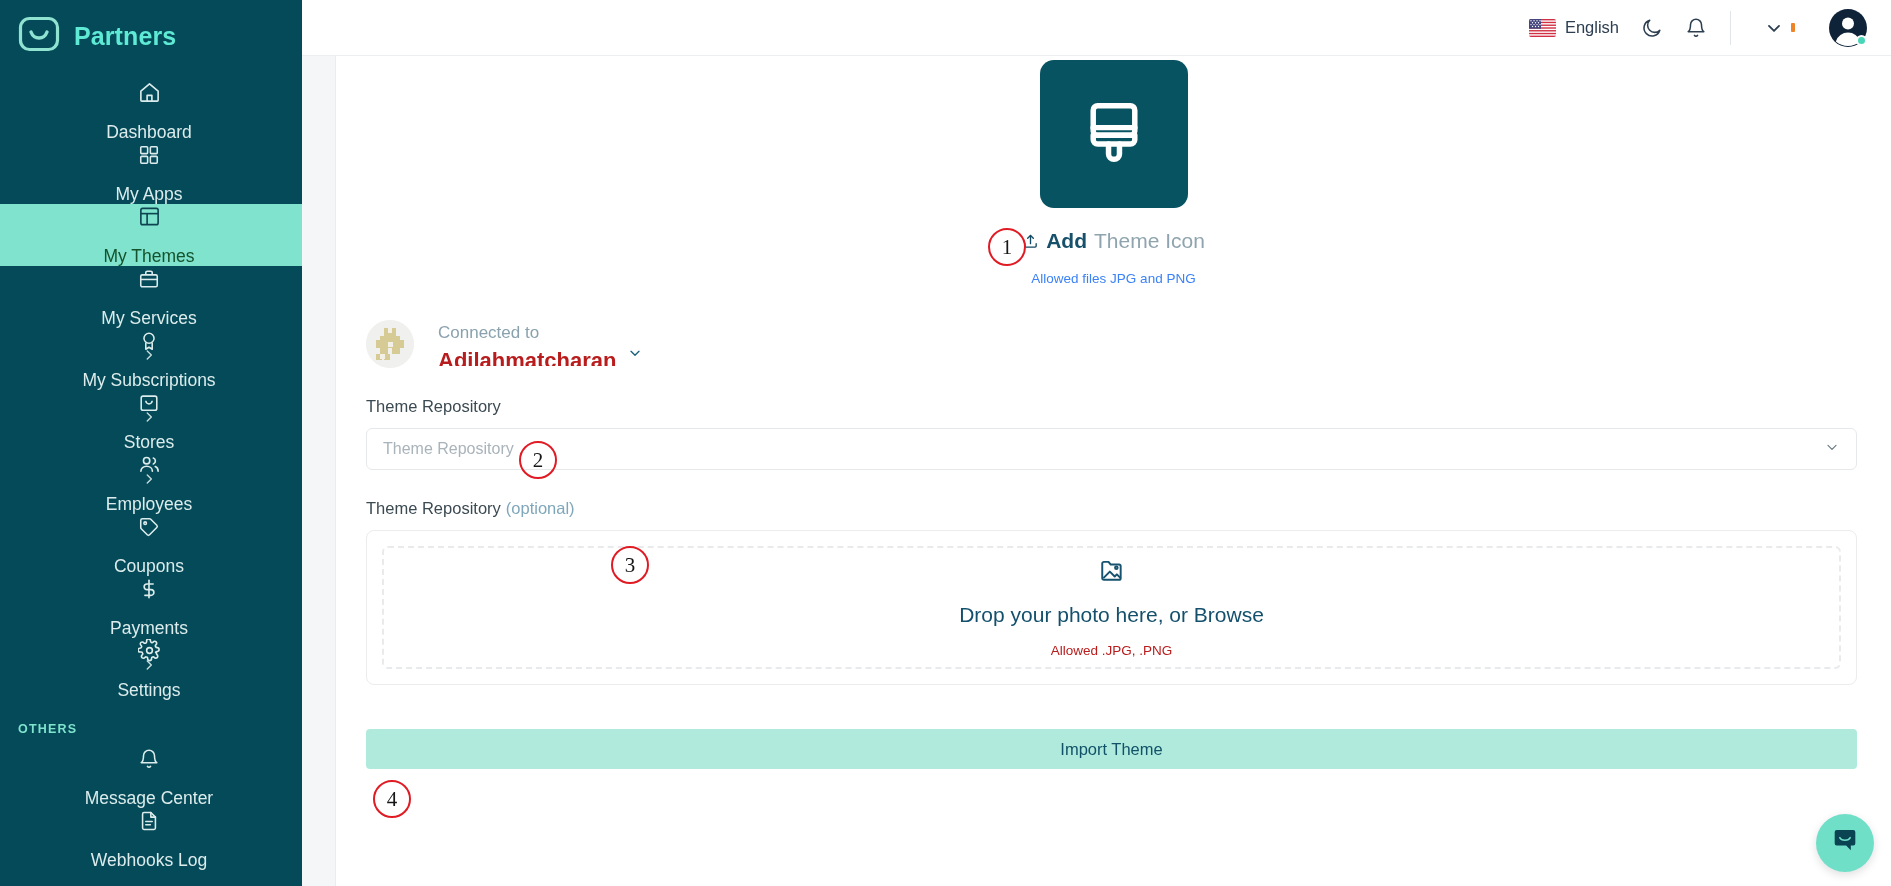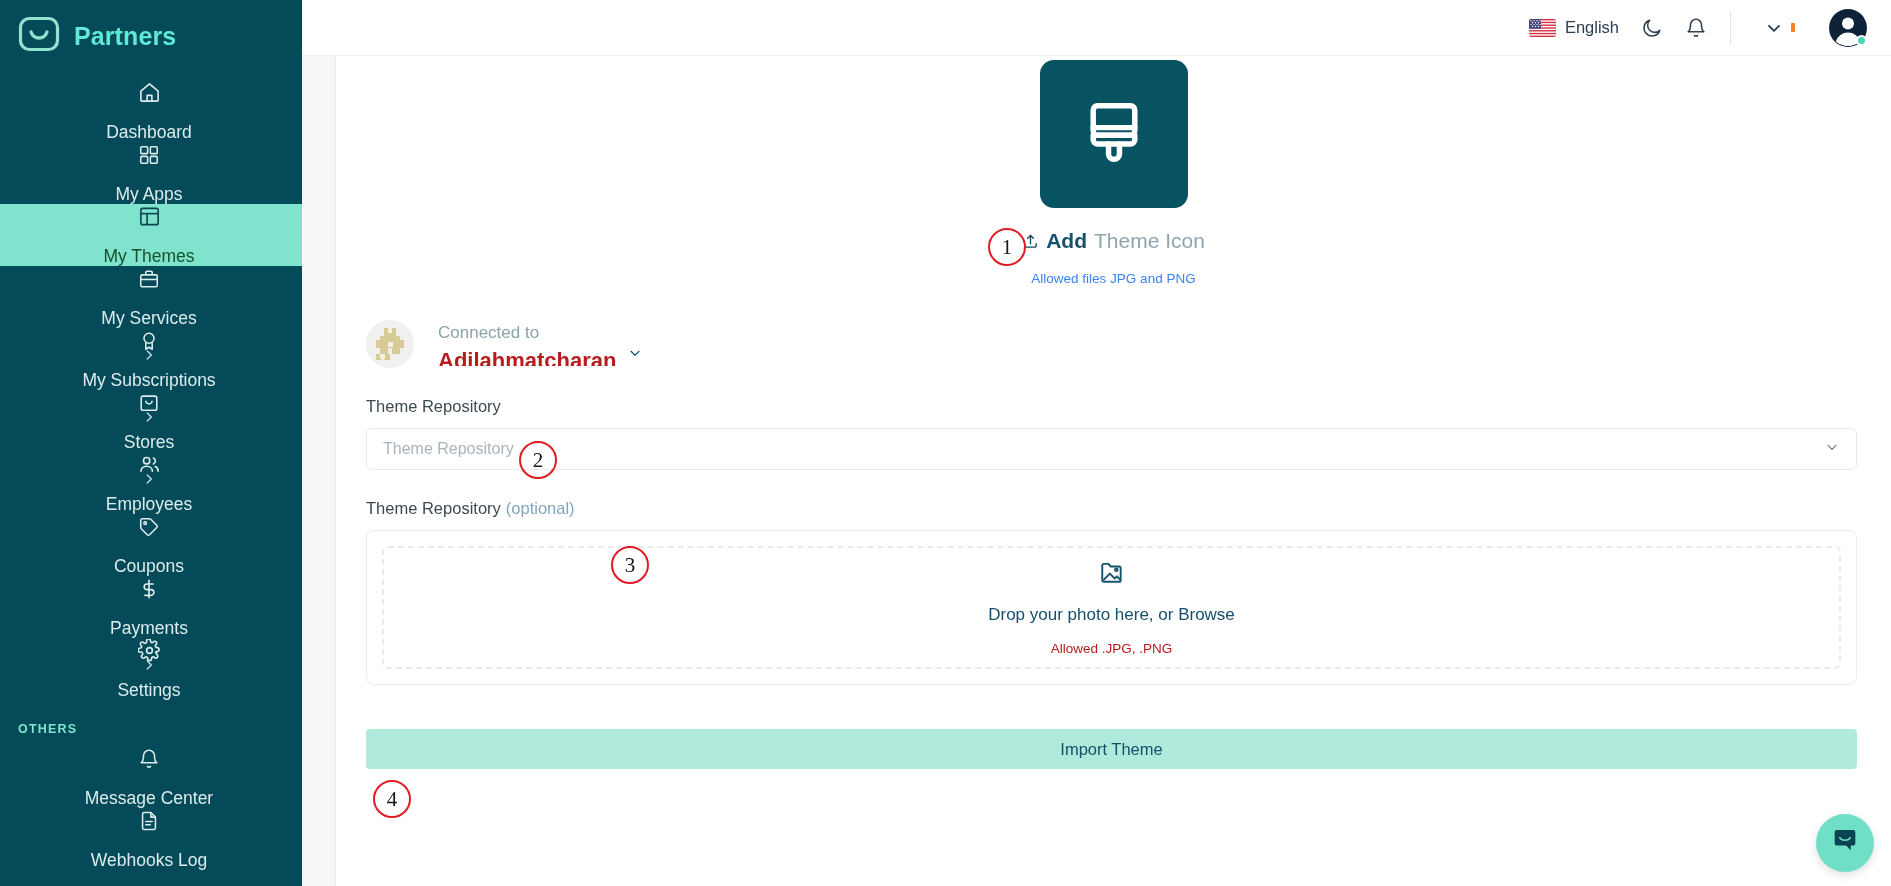"Drop your photo here, or" .dz-main { font-size: 17px -> 21px }
